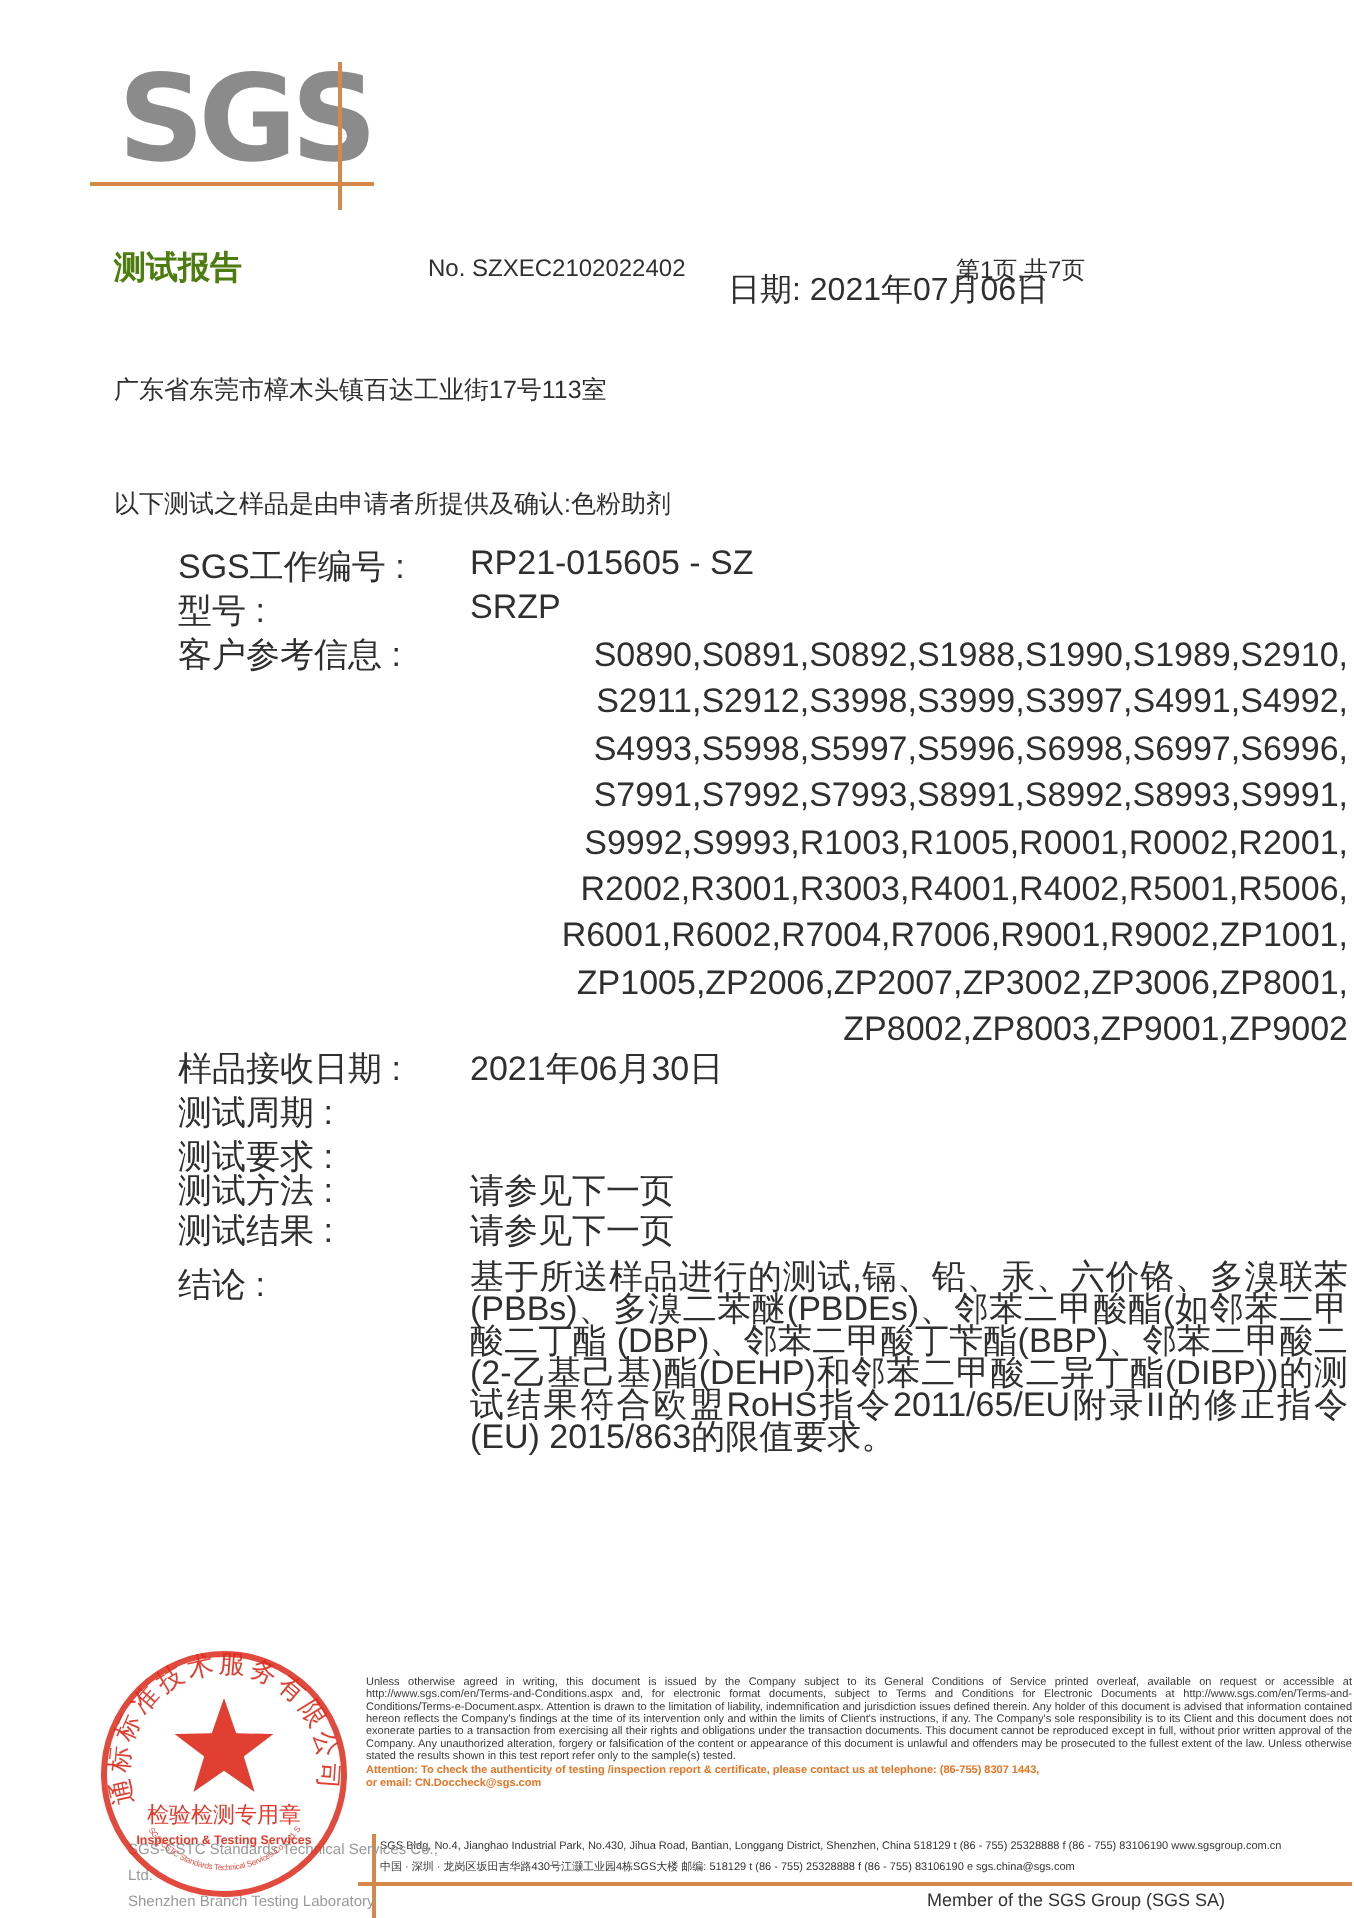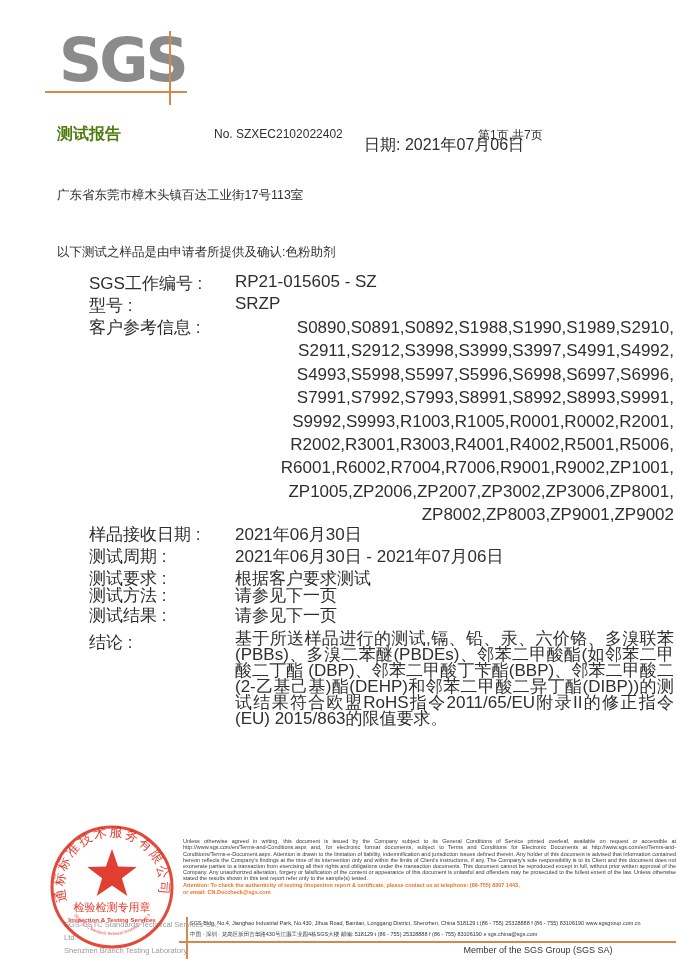"2021年06月30日 - 2021年07月06日" span.val { html: <span>2021年06月30日 - 2021年07月06日</span> -> none }
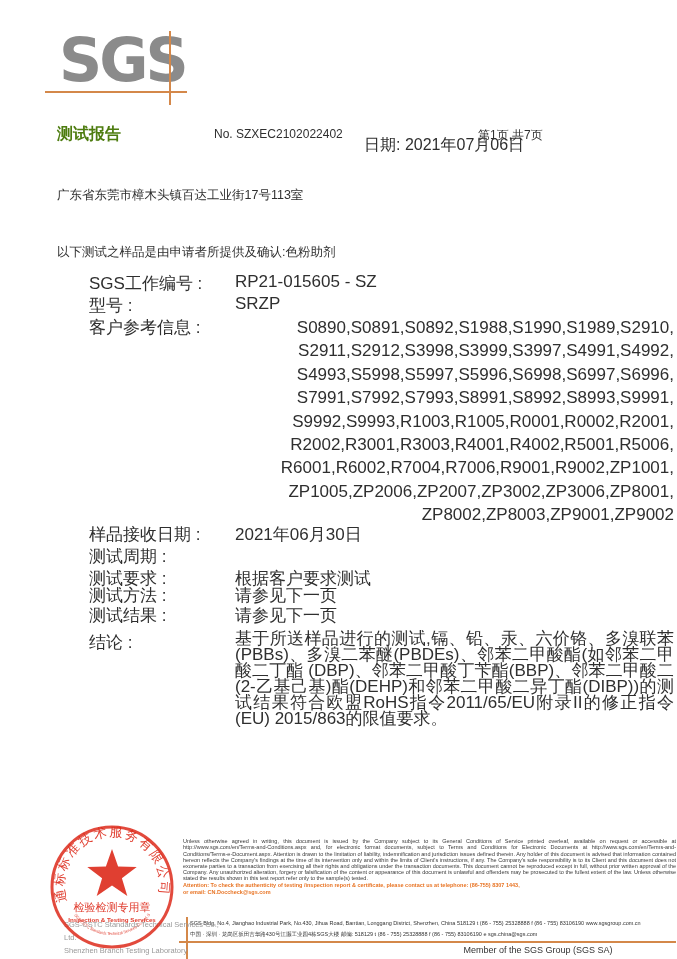"根据客户要求测试" span.val { html: <span>根据客户要求测试</span> -> none }
